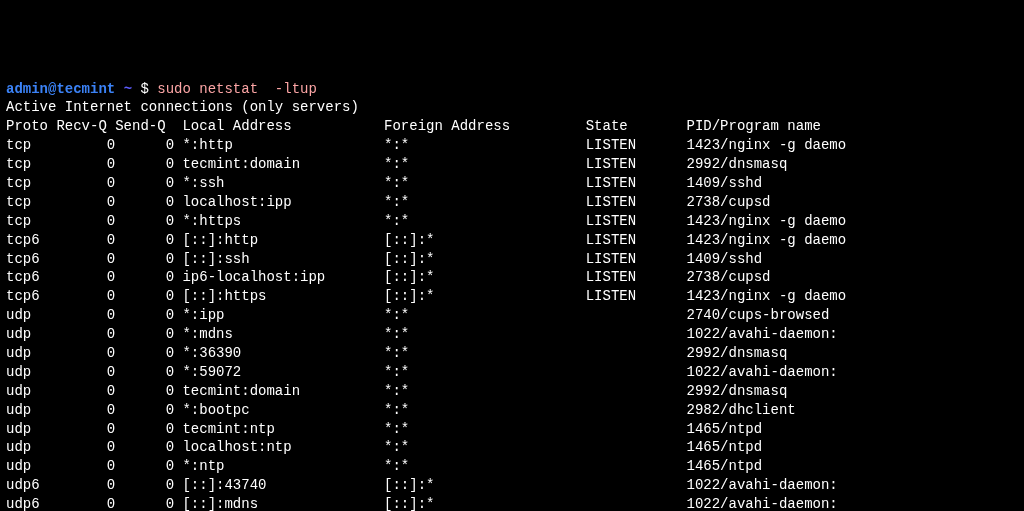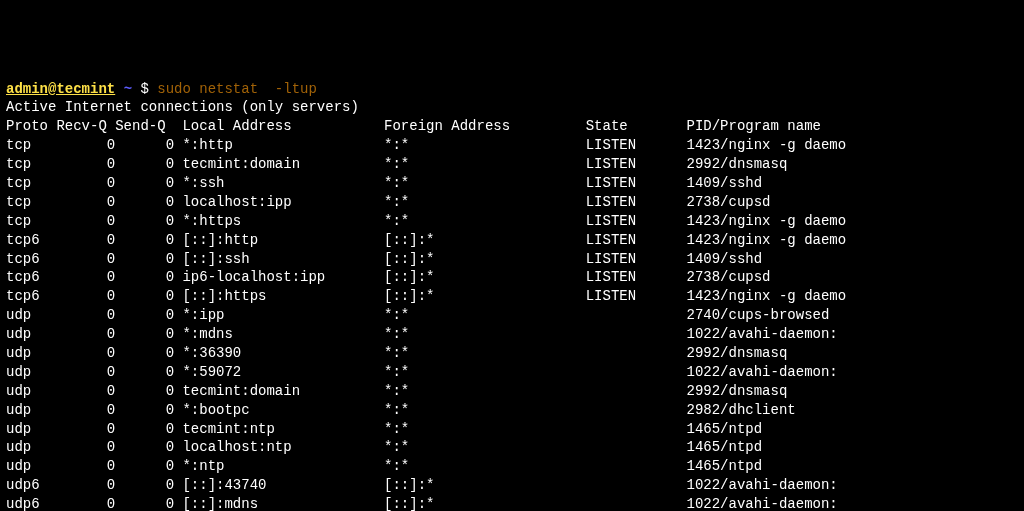"admin@tecmint" .prompt-user { color: #fde047 -> #3b82f6; text-decoration: underline -> none }
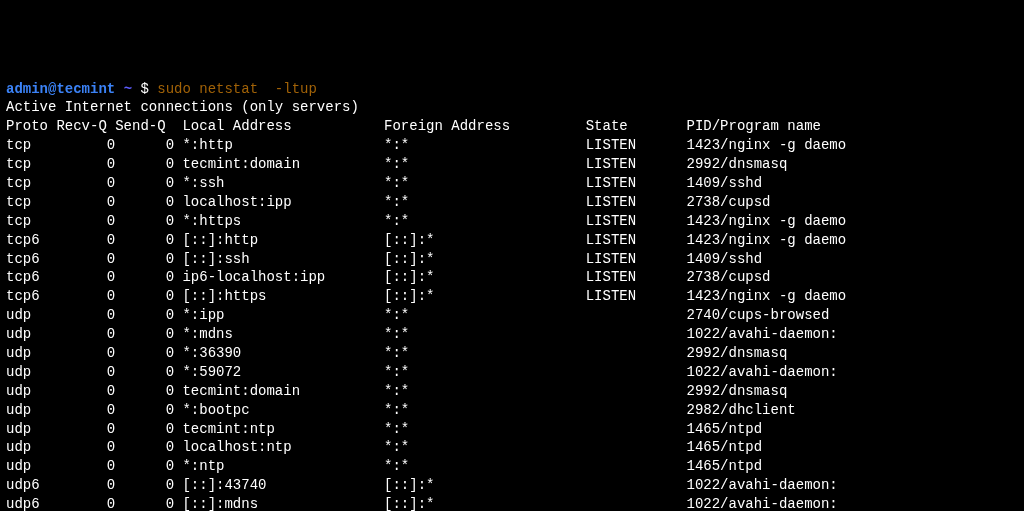"sudo netstat -ltup" .cmd { color: #a16207 -> #fca5a5 }
